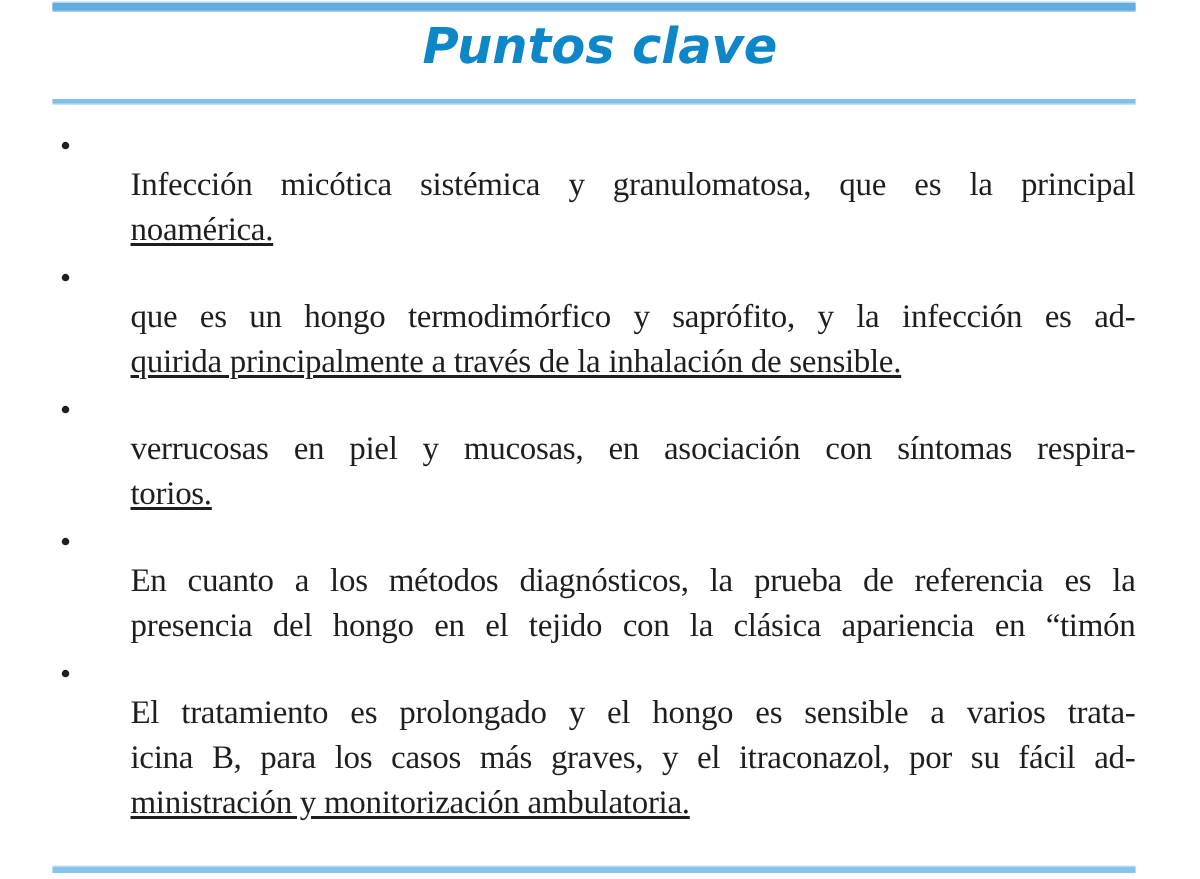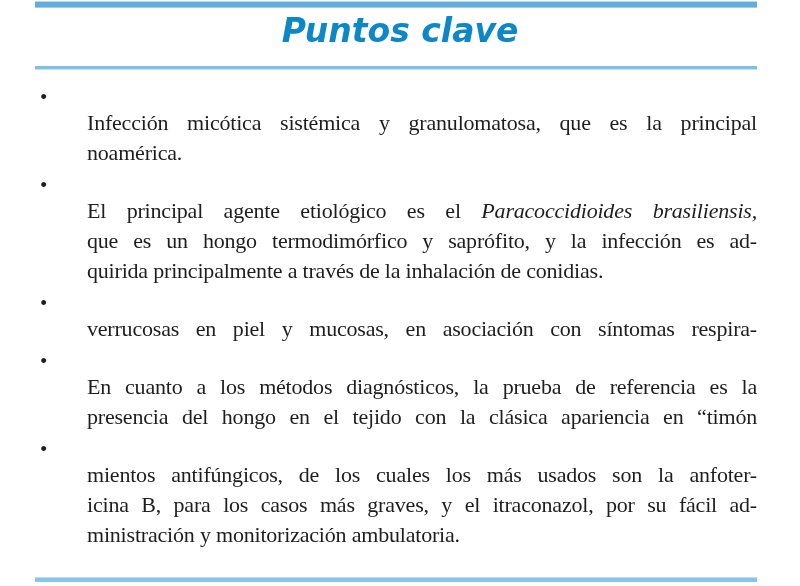"noamérica." .line.last { text-decoration: none -> underline }
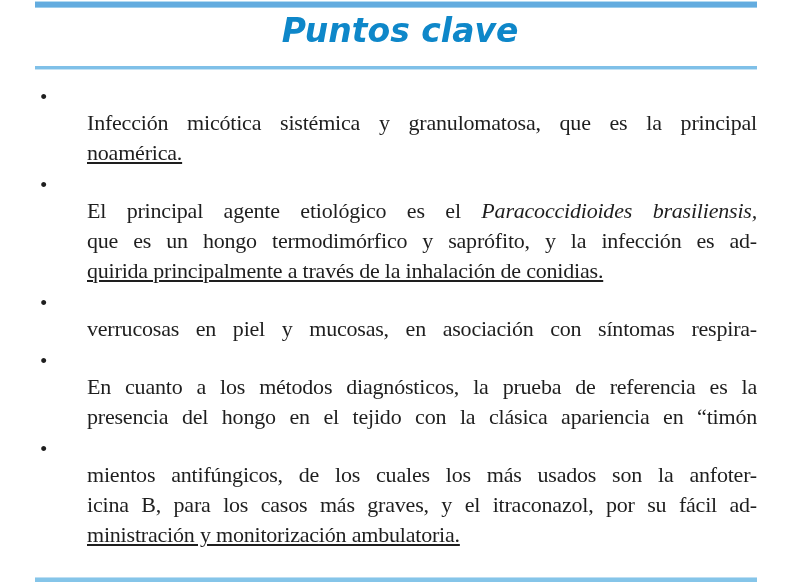"El principal agente etiológico es" div.line { html: <div><span>El principal agente etiológico es el </span><i>Paracoccidioides brasiliensis,</i></div> -> none }
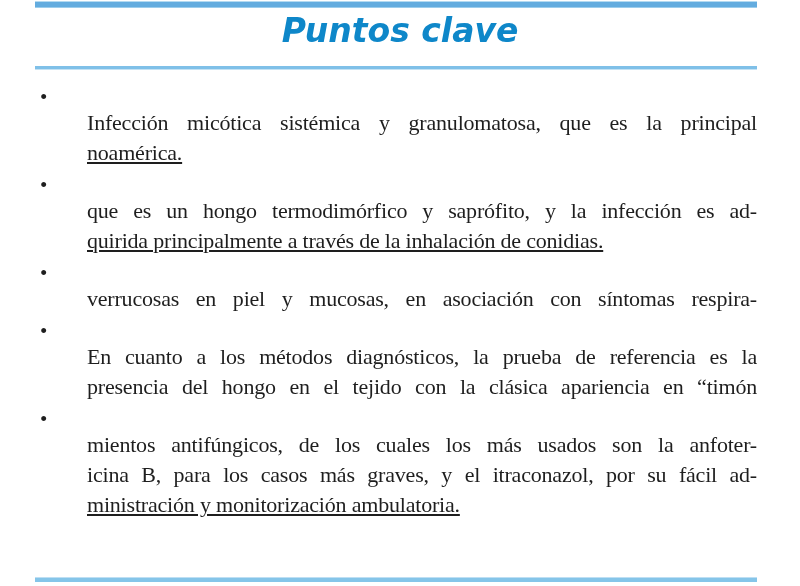"quirida principalmente a través de" div.line { text: conidias -> sensible }
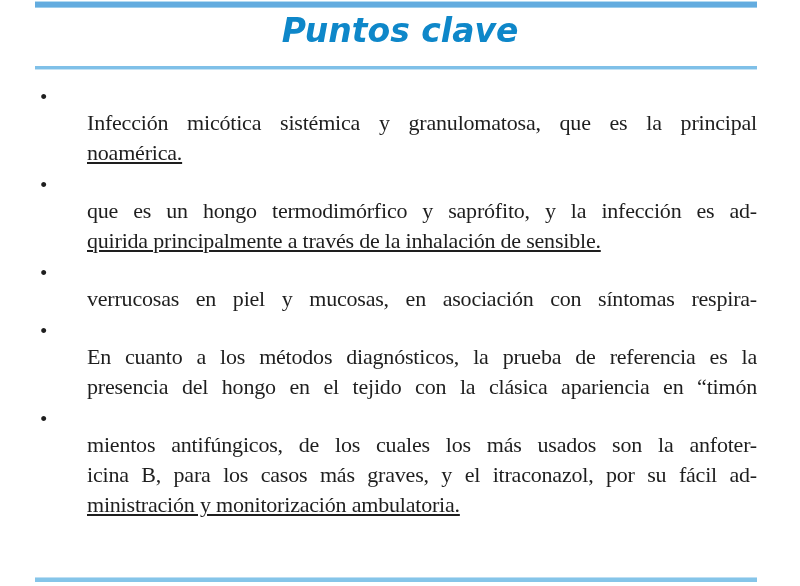"torios." div.line { html: none -> <div>torios.</div> }
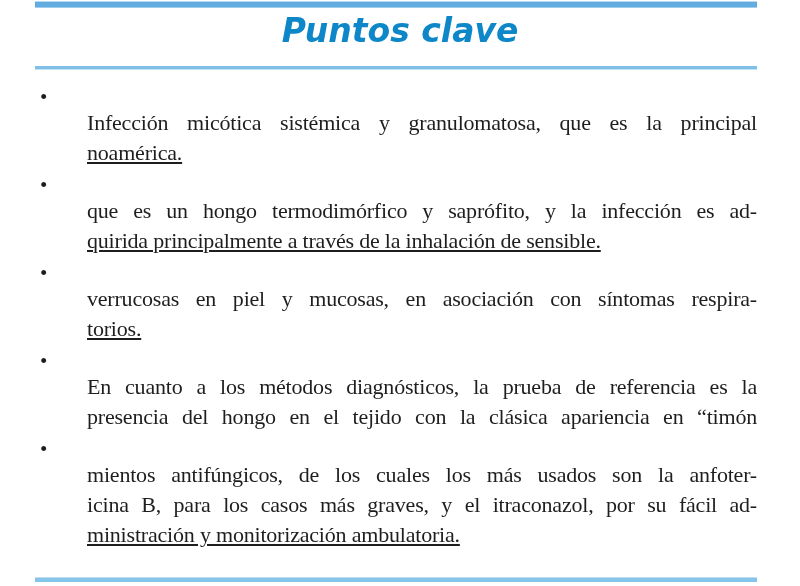"El tratamiento es prolongado y" div.line { html: none -> <div>El tratamiento es prolongado y el hongo es sensible a varios trata-</div> }
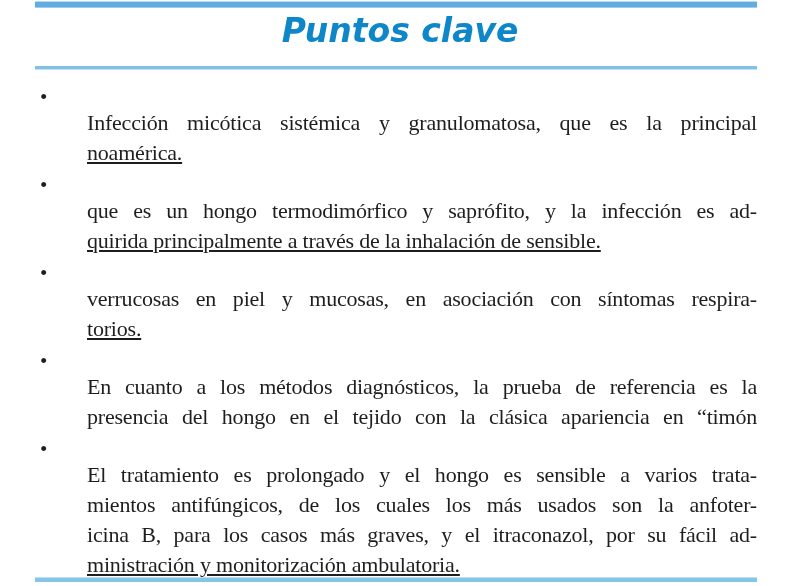"mientos antifúngicos, de los cuales" div.line { html: <div>mientos antifúngicos, de los cuales los más usados son la anfoter-</div> -> none }
